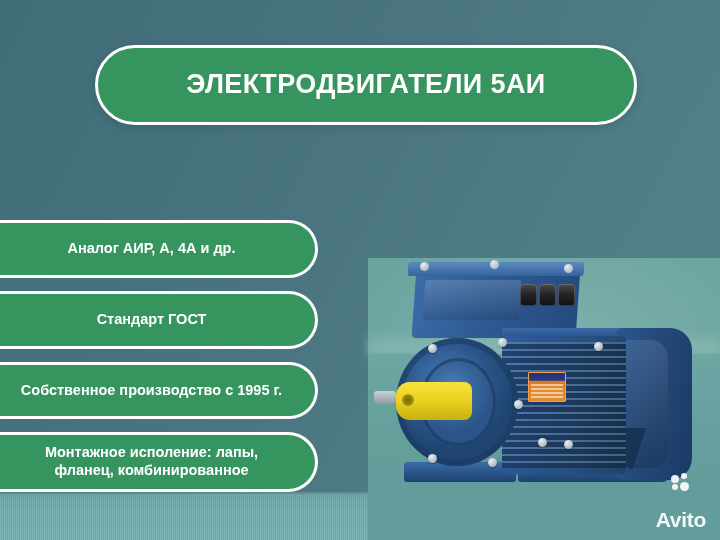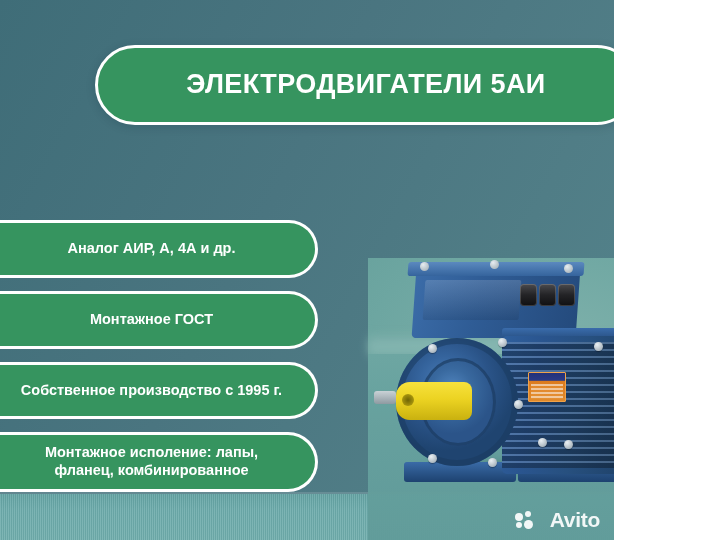"ЭЛЕКТРОДВИГАТЕЛИ 5АИ" #stage { width: 614px -> 720px }
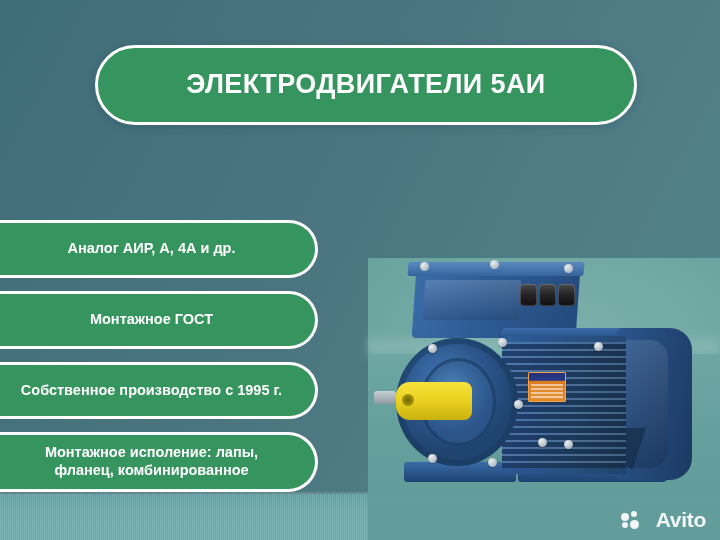"Монтажное ГОСТ" span.label { text: Монтажное -> Стандарт }
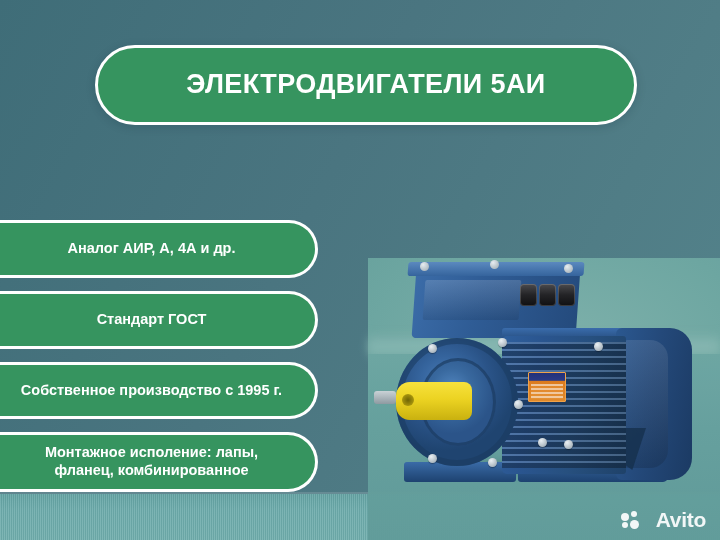"Avito" #avito-watermark { flex-direction: none -> column }
